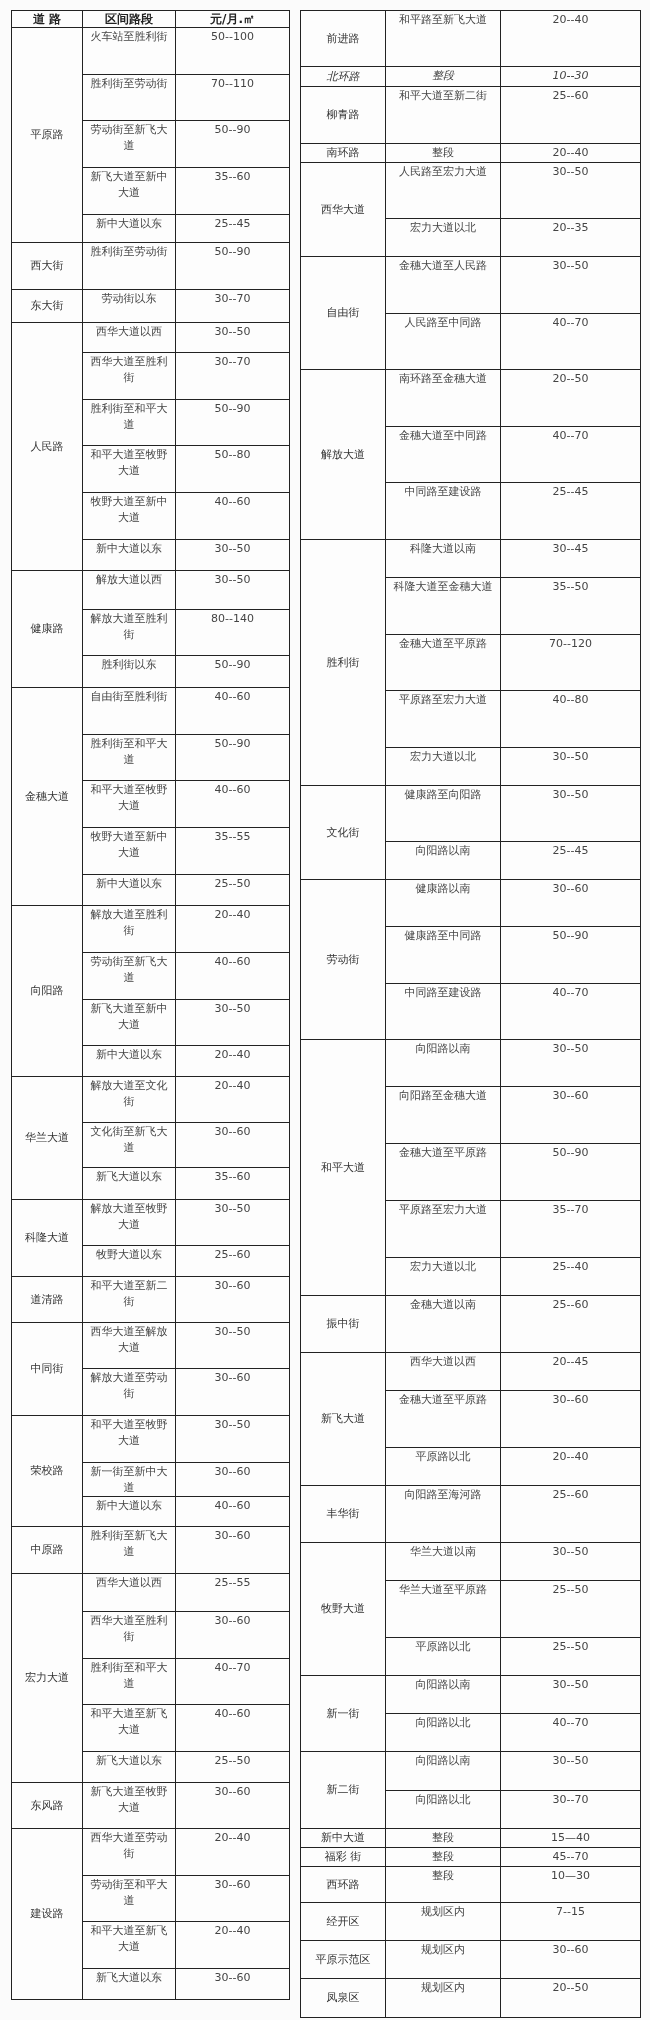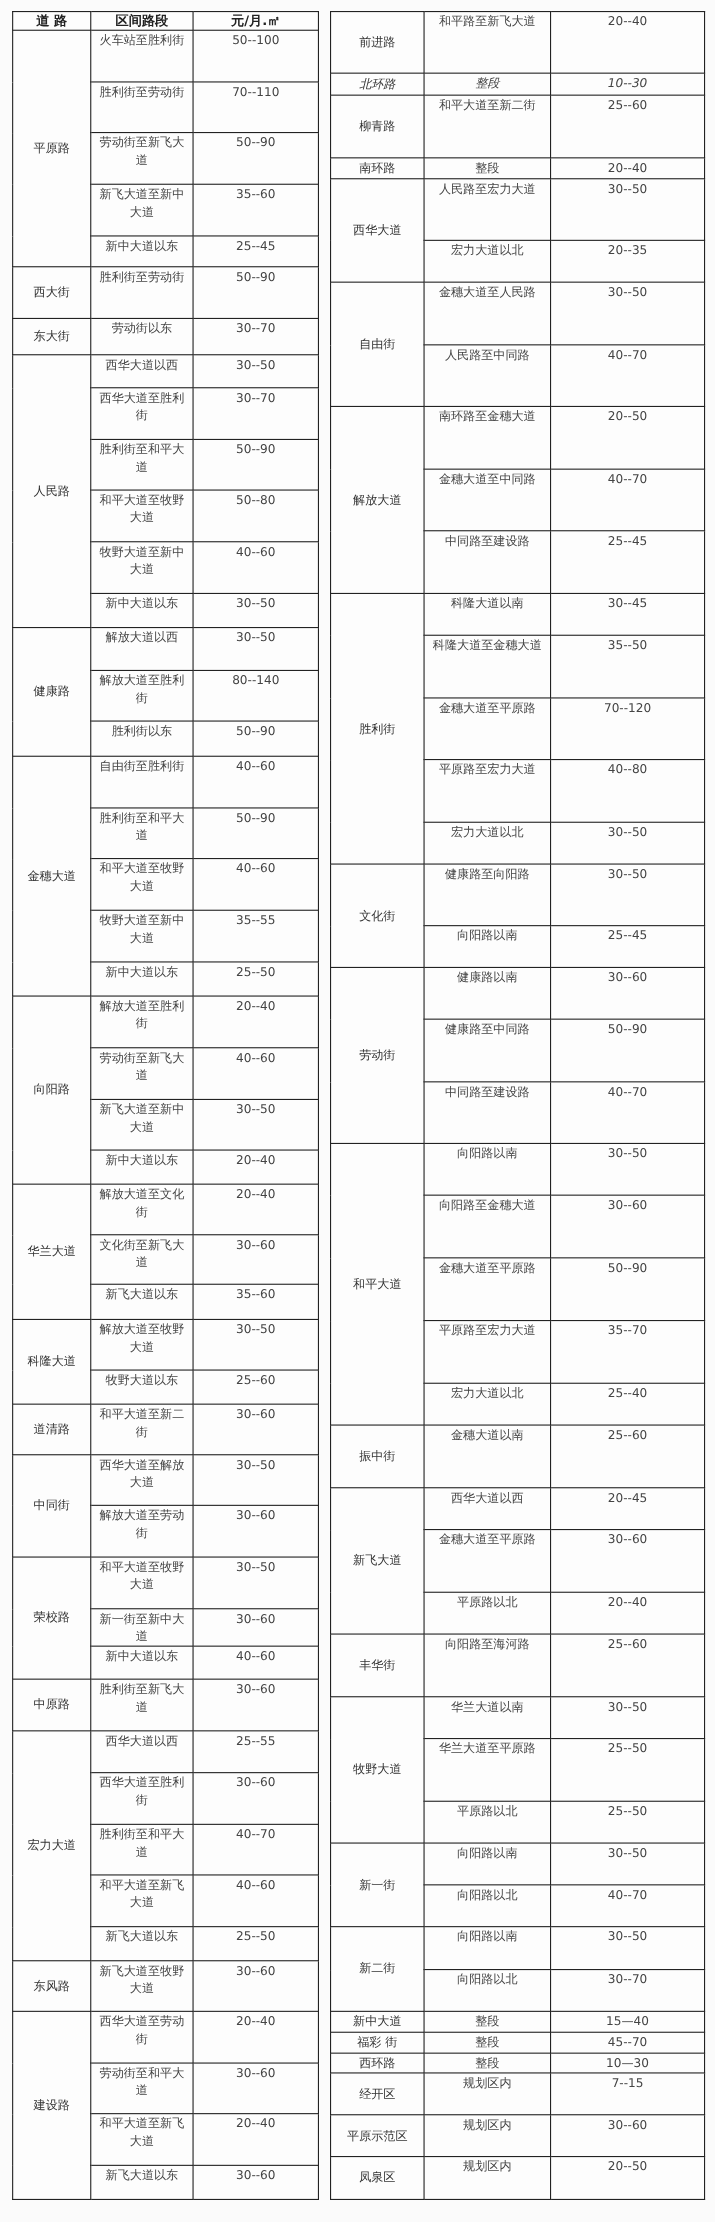"西环路" tr { height: 18px -> 36px }
